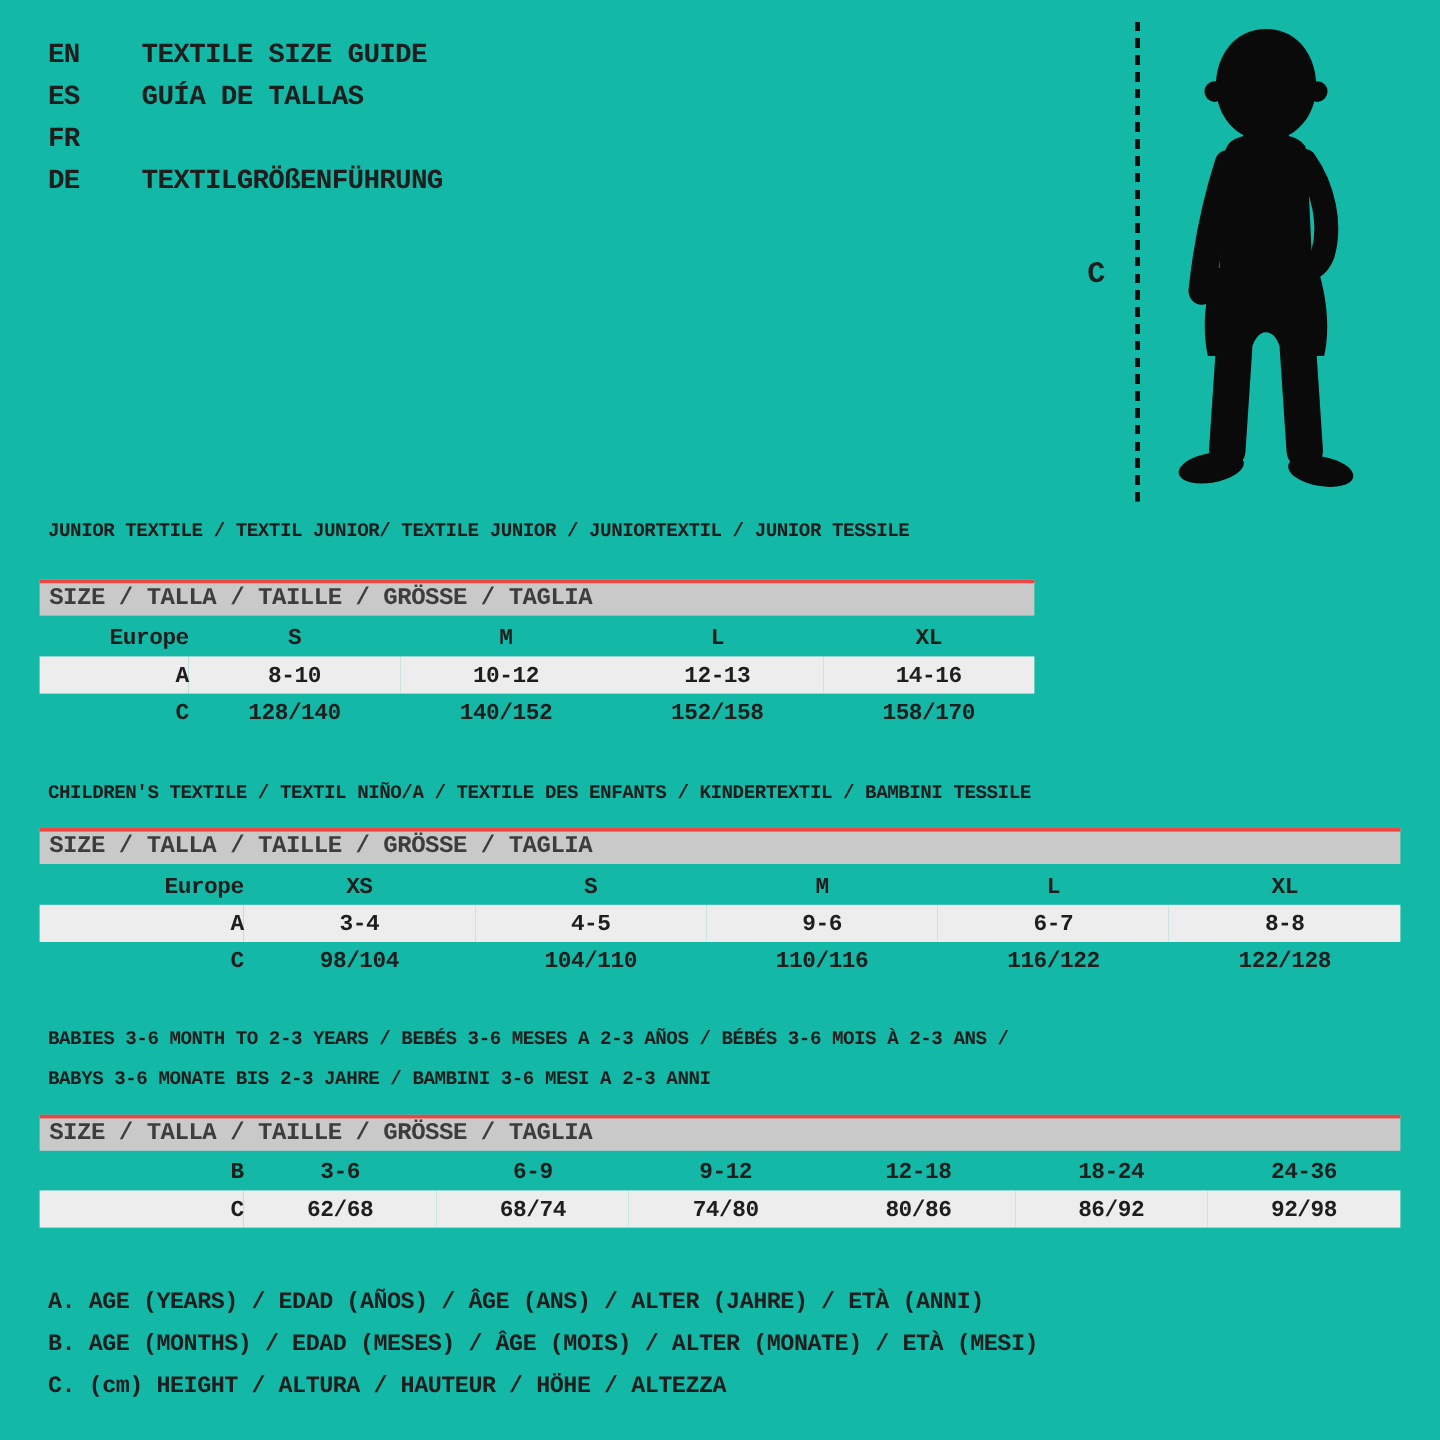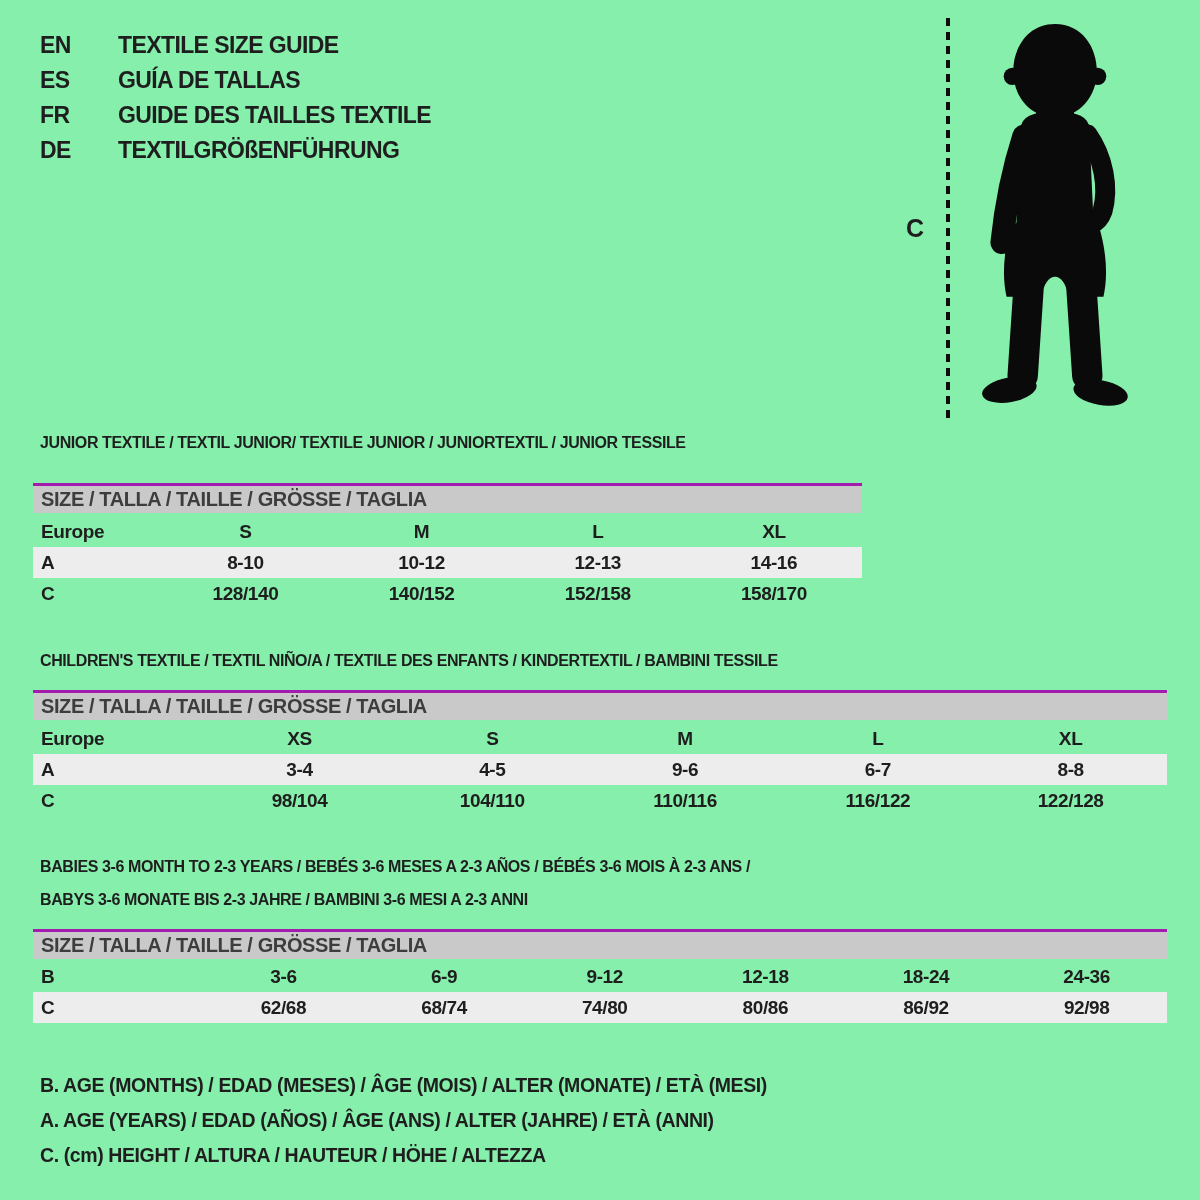"EN" .sheet { background: #86efac -> #14b8a6; font-family: none -> Liberation Mono, monospace }
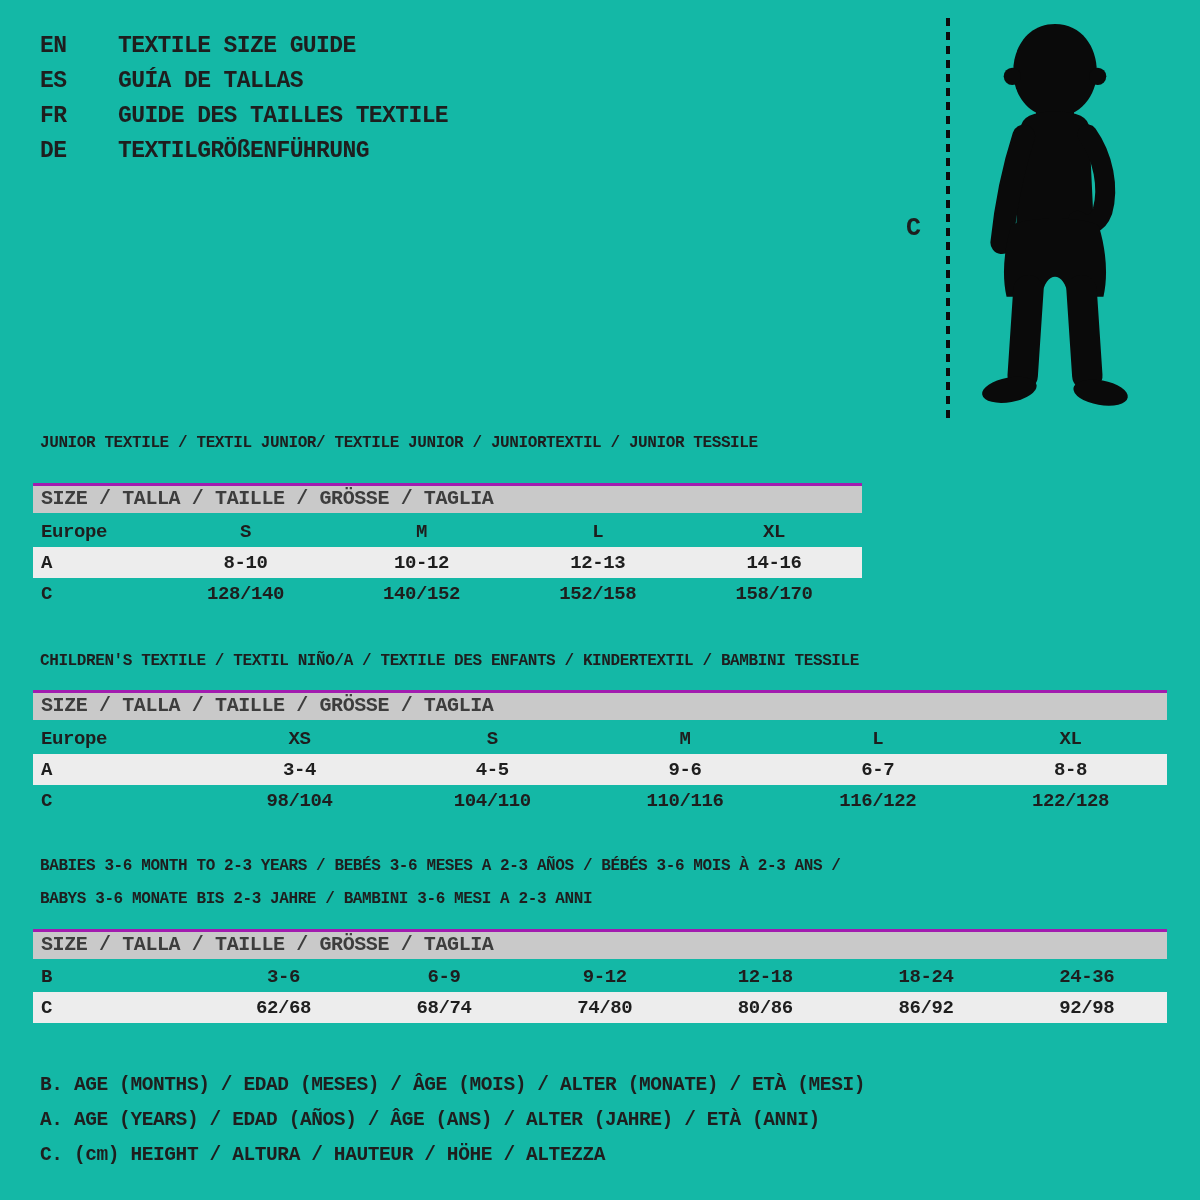"GUIDE DES TAILLES TEXTILE" span.lang-title { html: <span>GUIDE DES TAILLES TEXTILE</span> -> none }
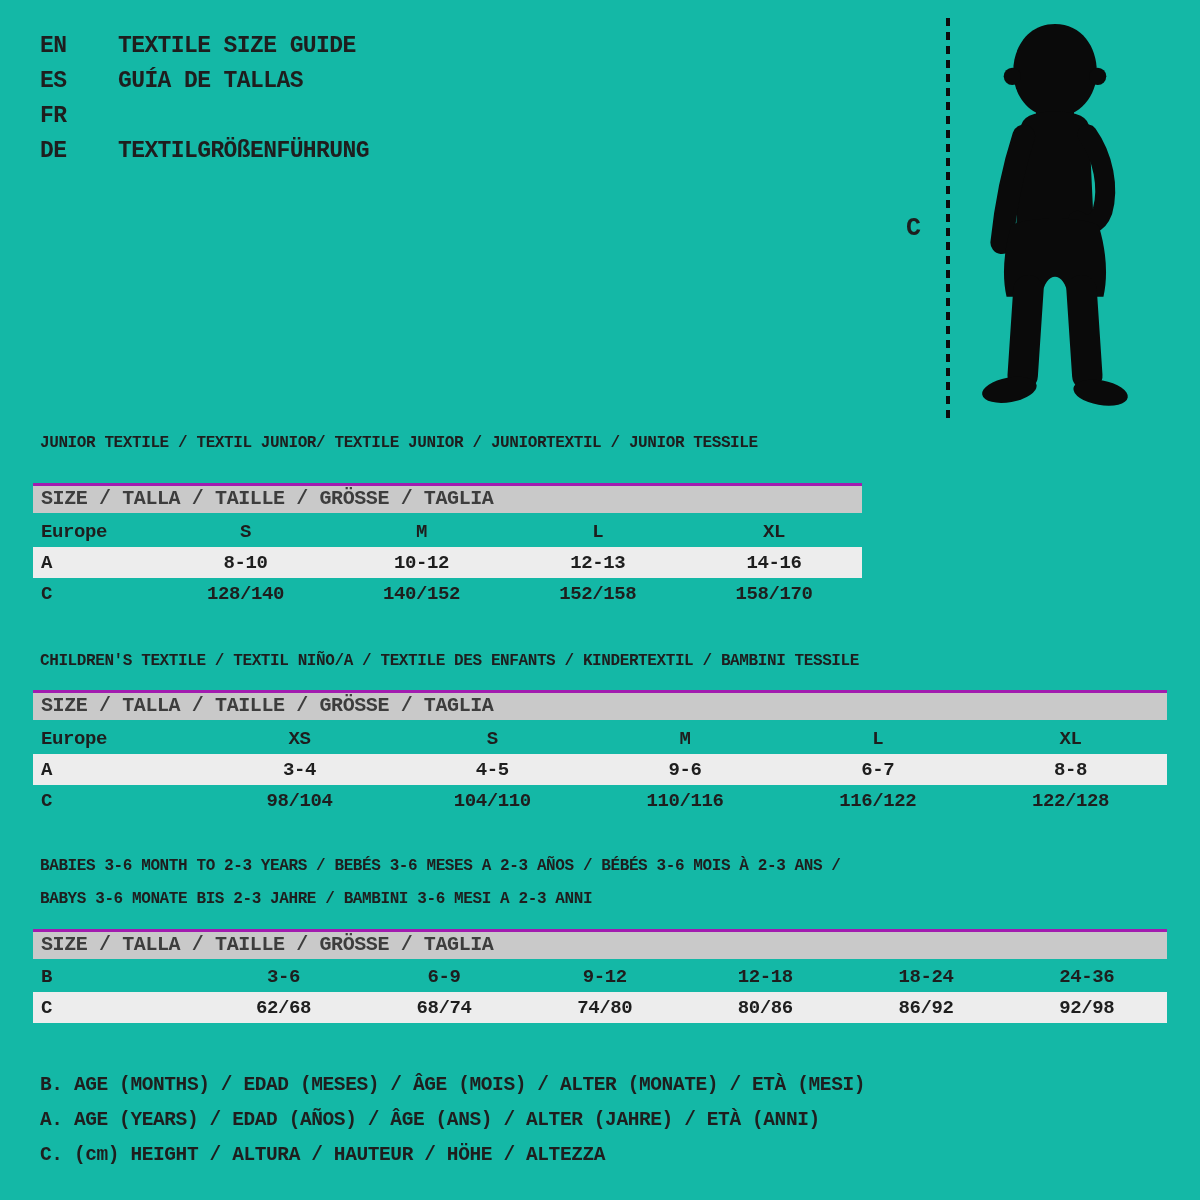"SIZE / TALLA / TAILLE" .size-bar { border-top: 3px solid #a21caf -> 3px solid #ef4444 }
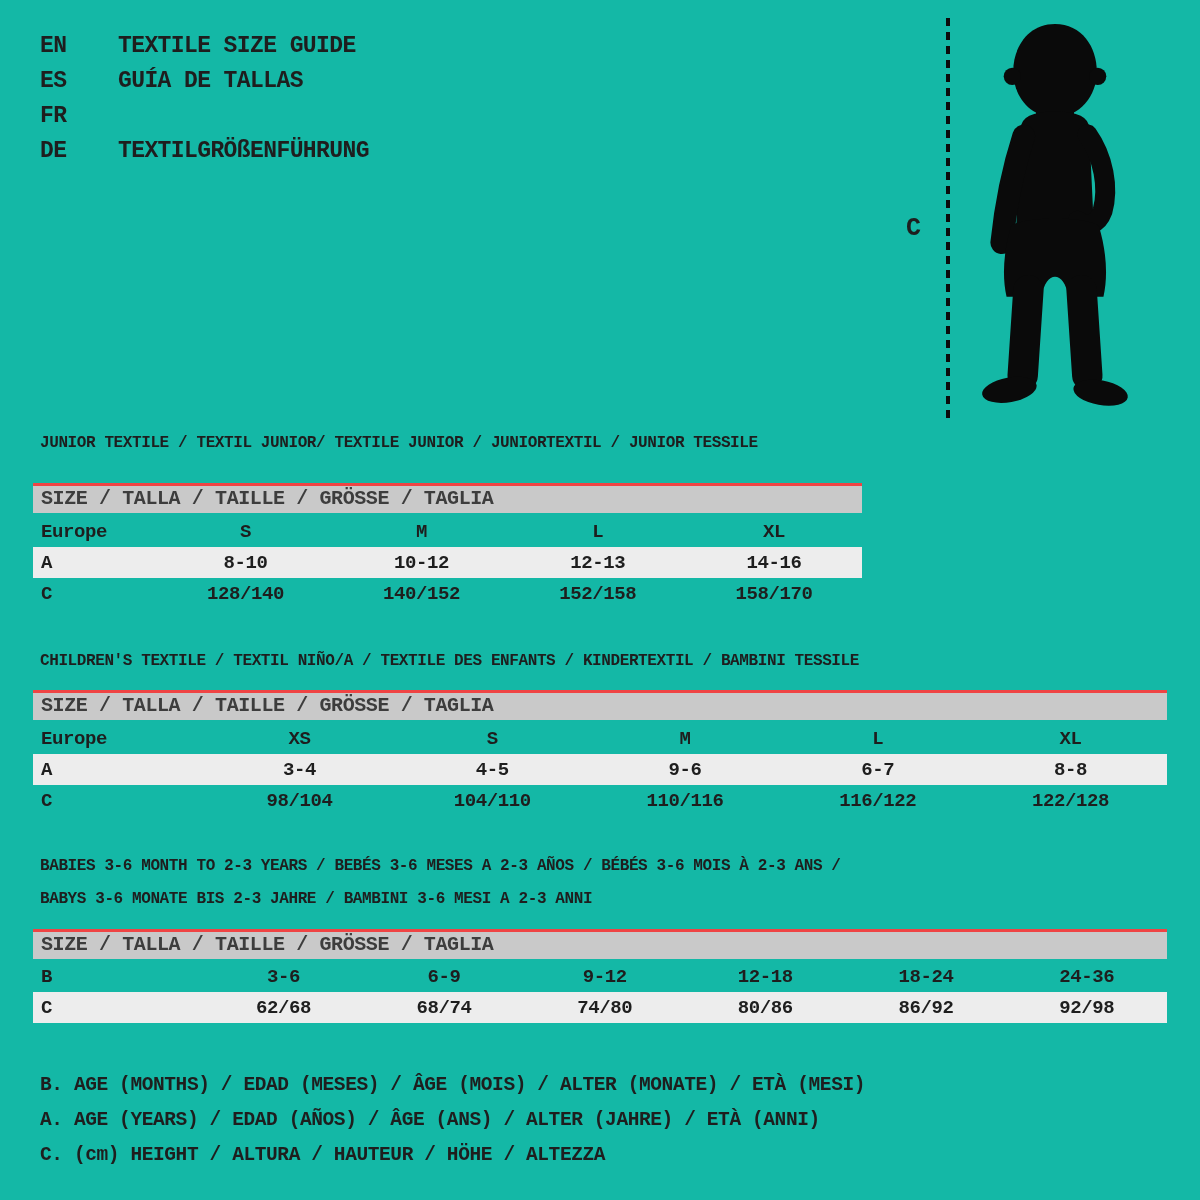"Europe" table.size-table td.rowlabel { text-align: left -> right }
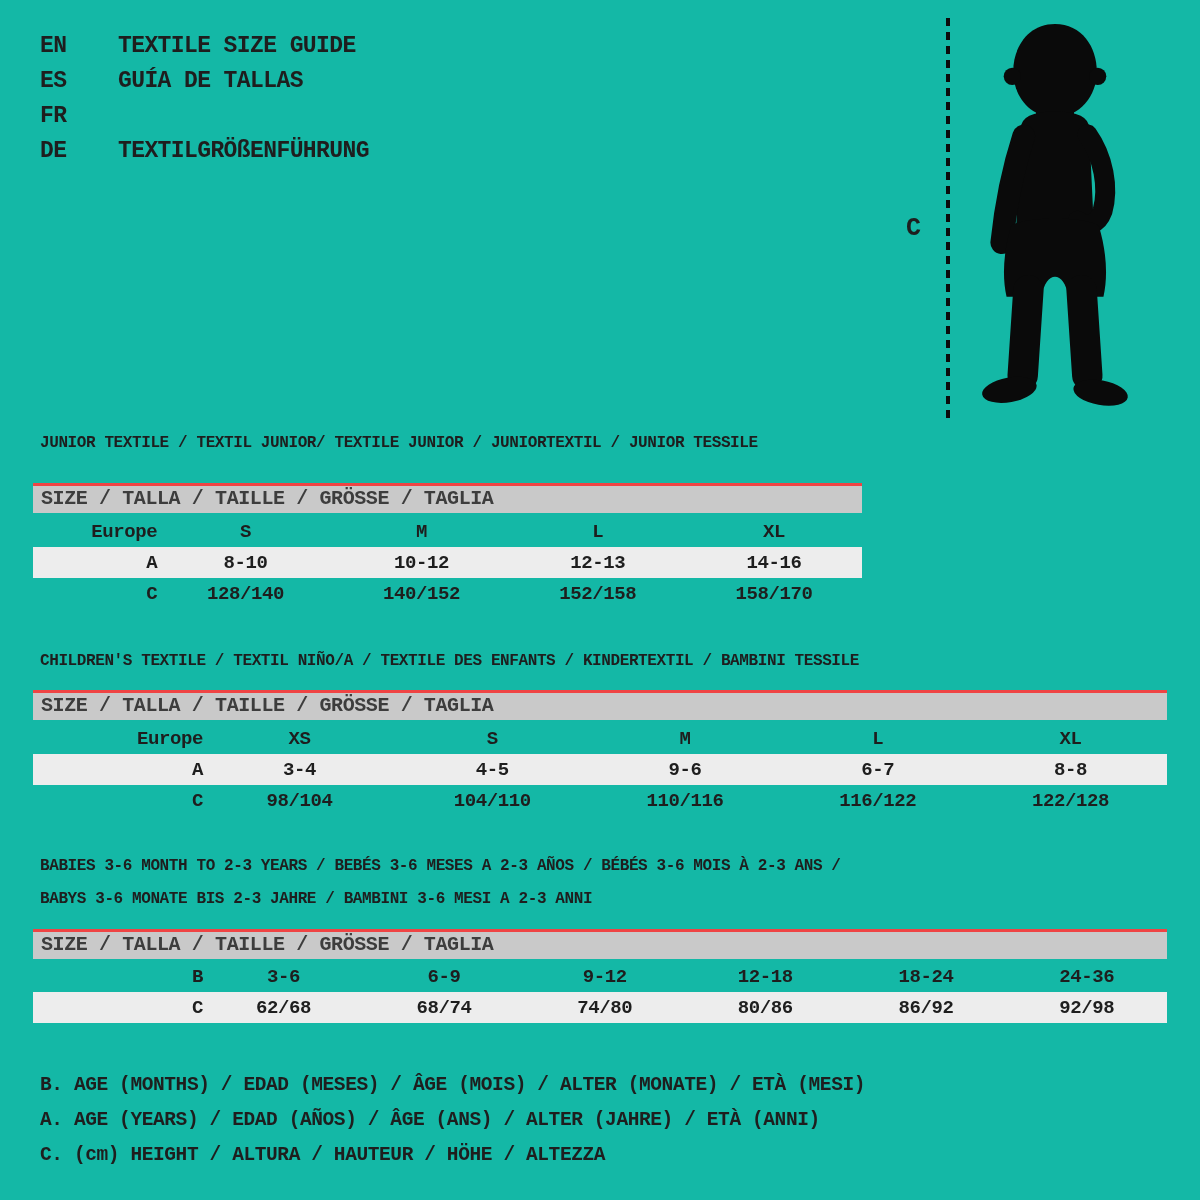"B. AGE (MONTHS) / EDAD" div.legend-line { order: before "A. AGE (YEARS) / EDAD" -> after "A. AGE (YEARS) / EDAD" }
